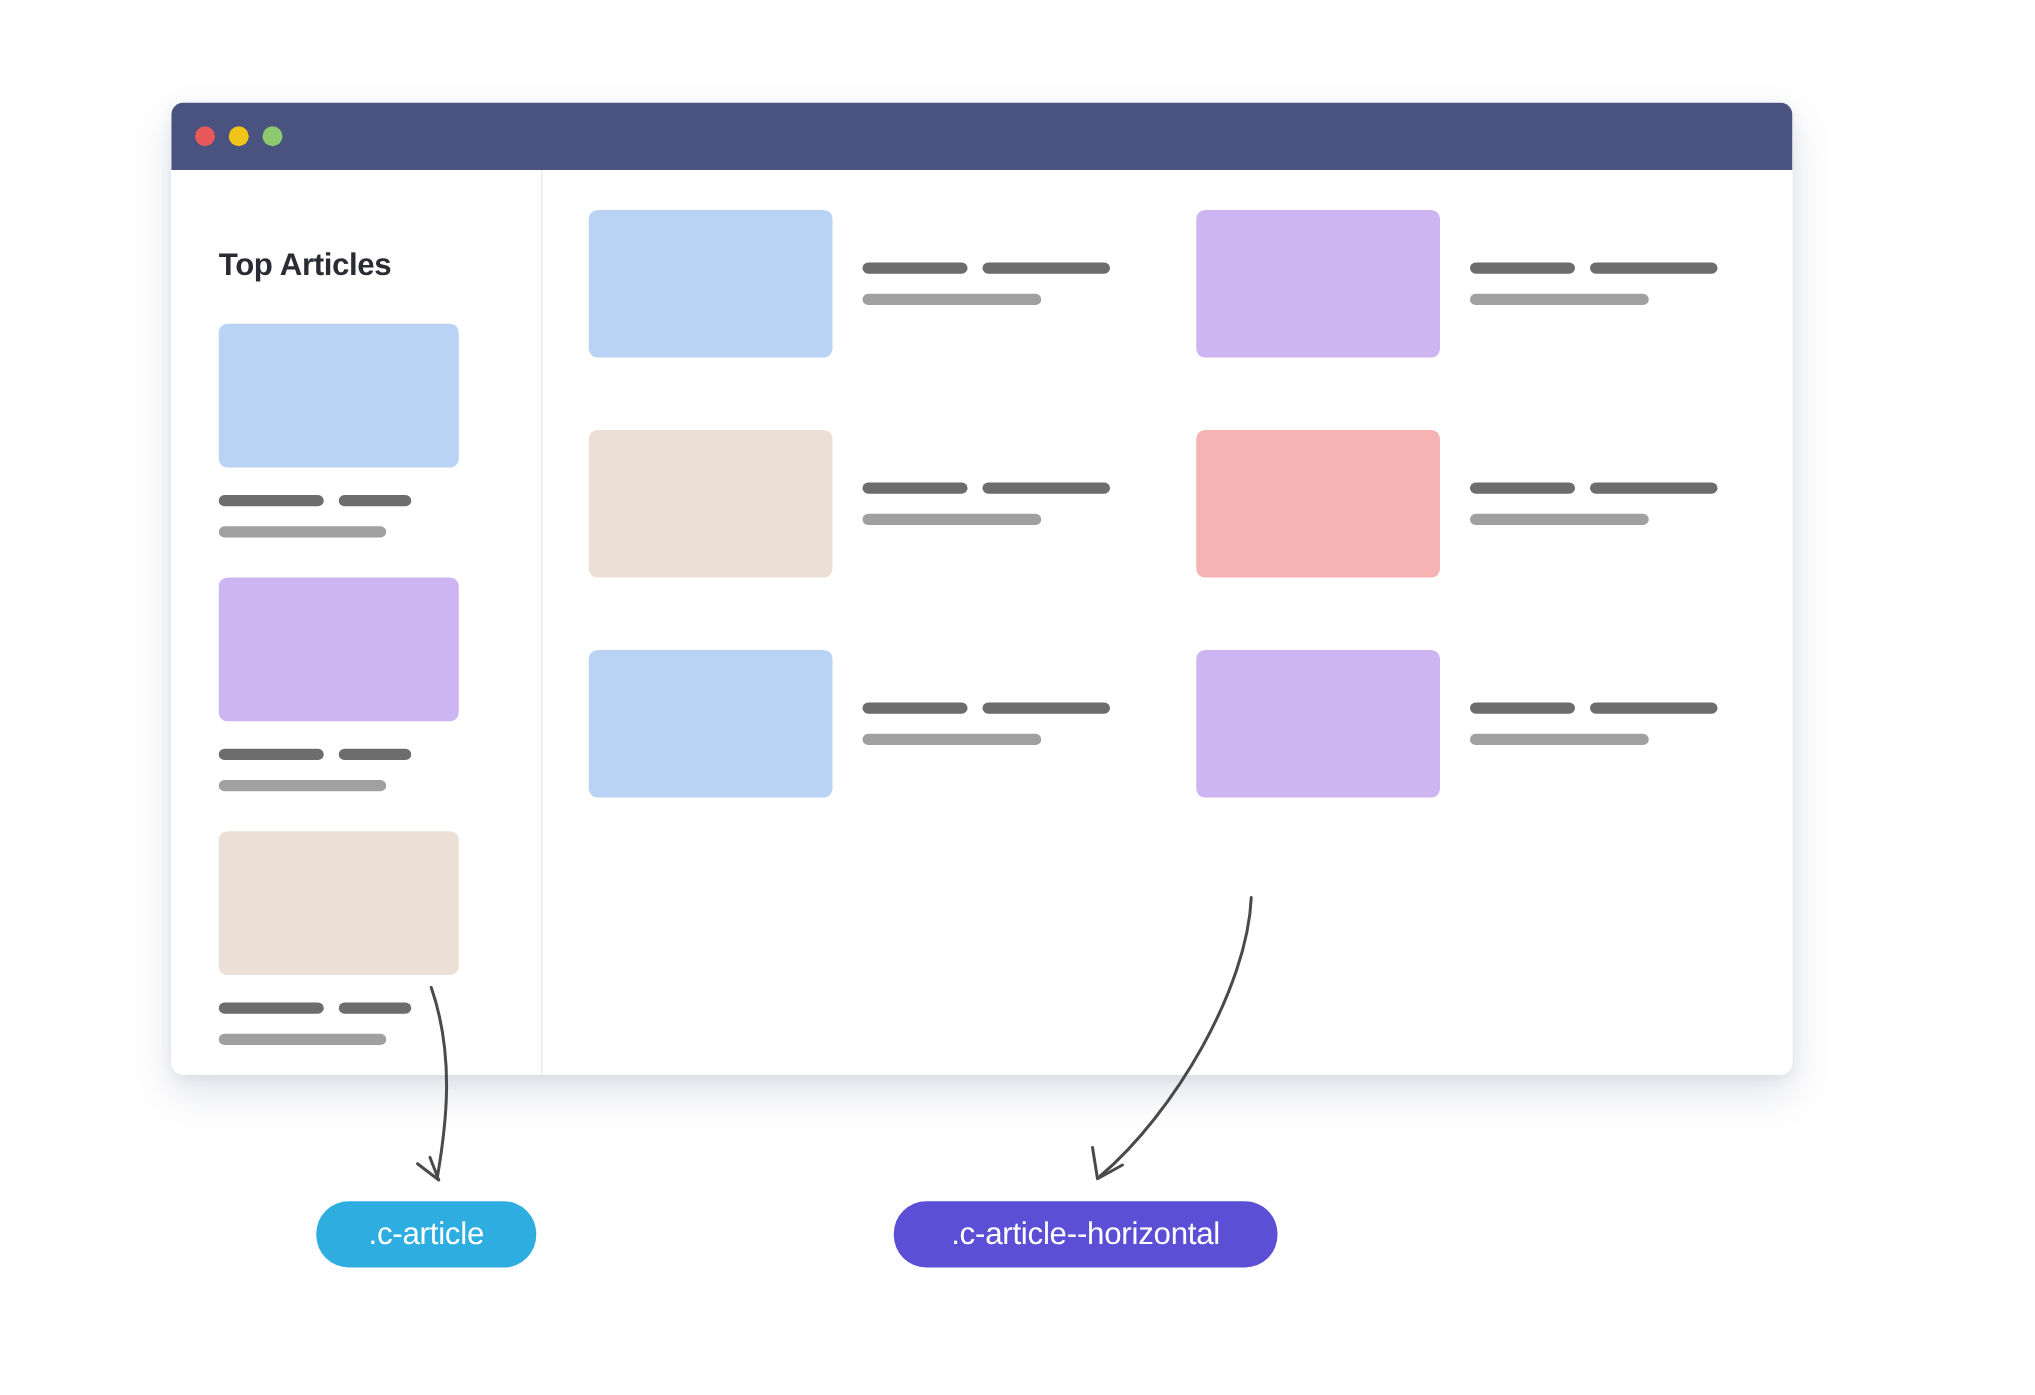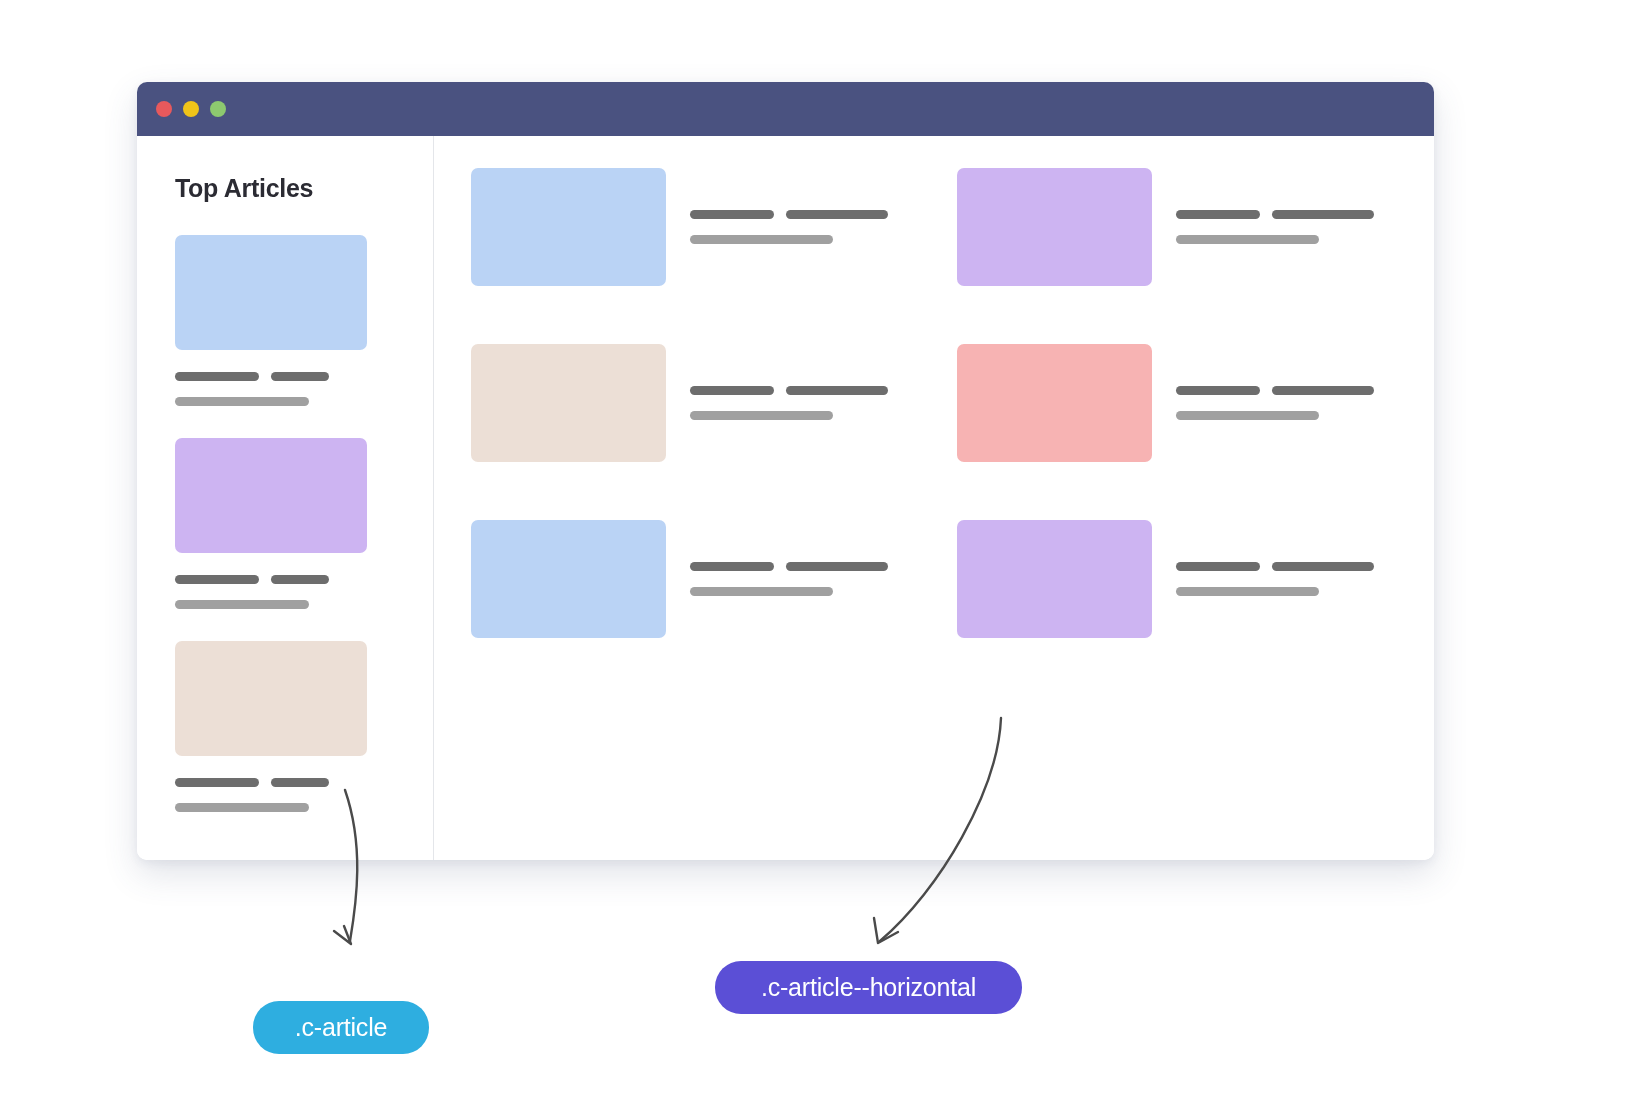"Top Articles" .section-title { padding-top: 38px -> 62px }
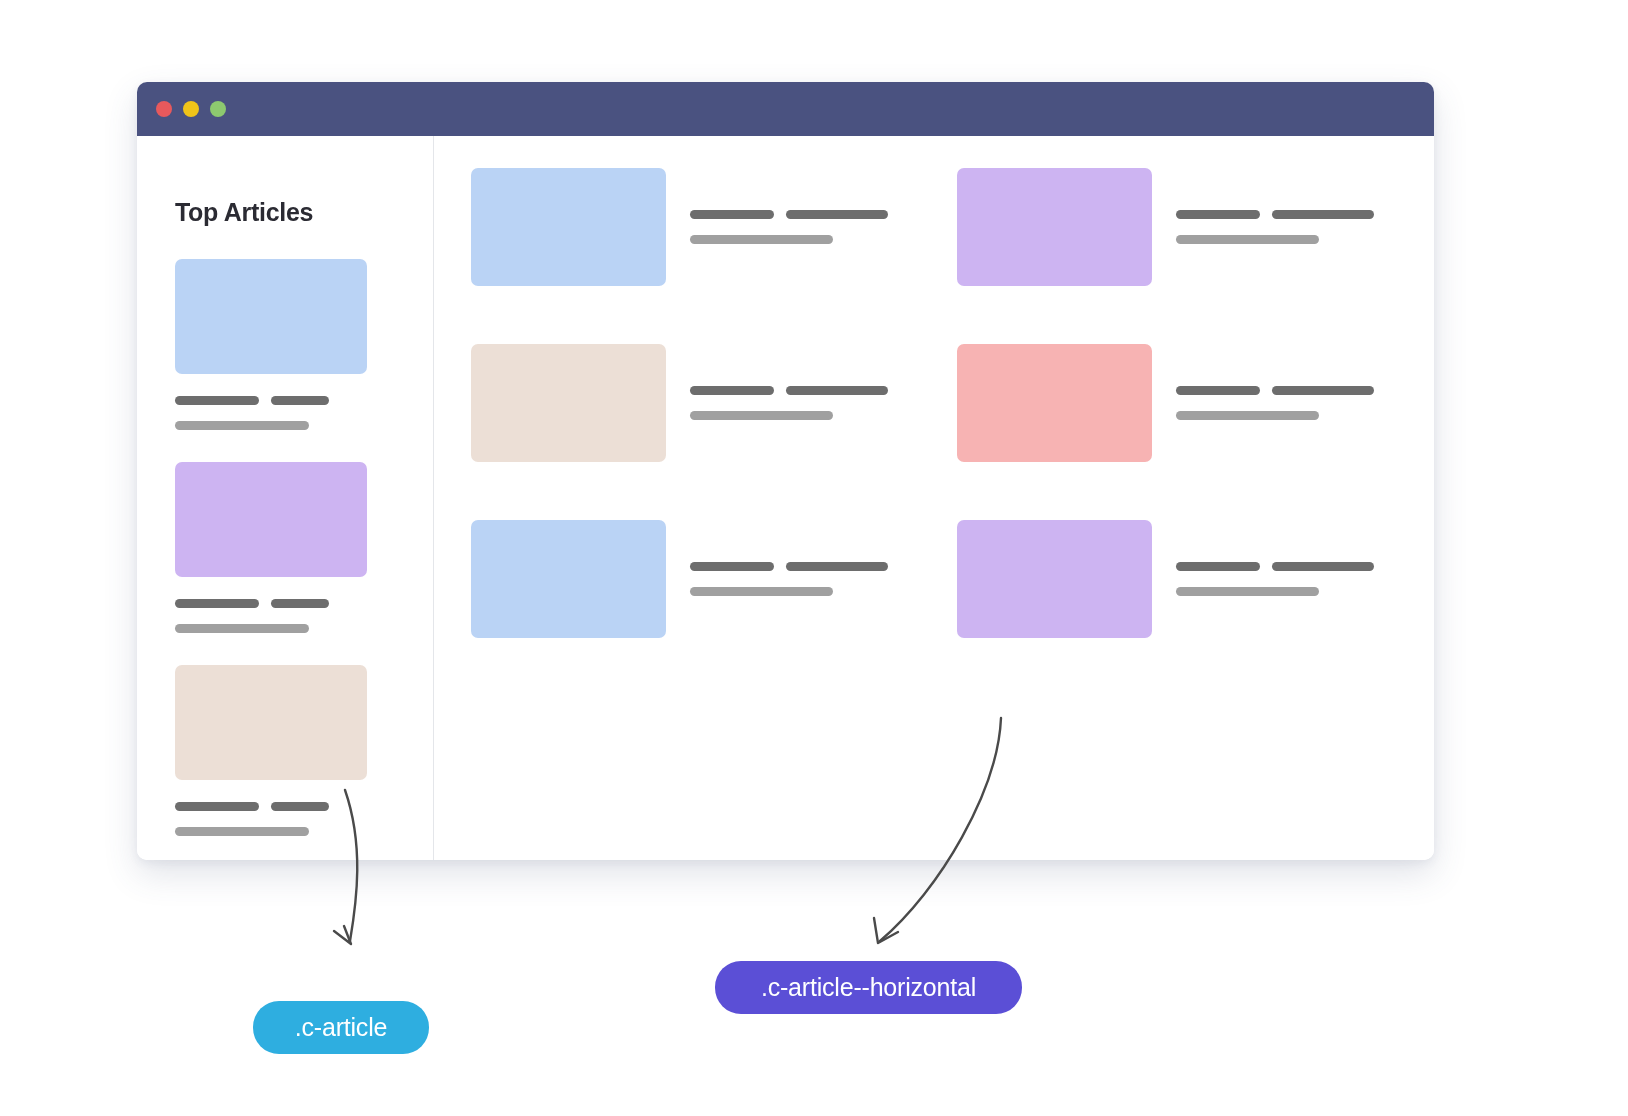".c-article" .pill--article { margin-top: 40px -> none }
